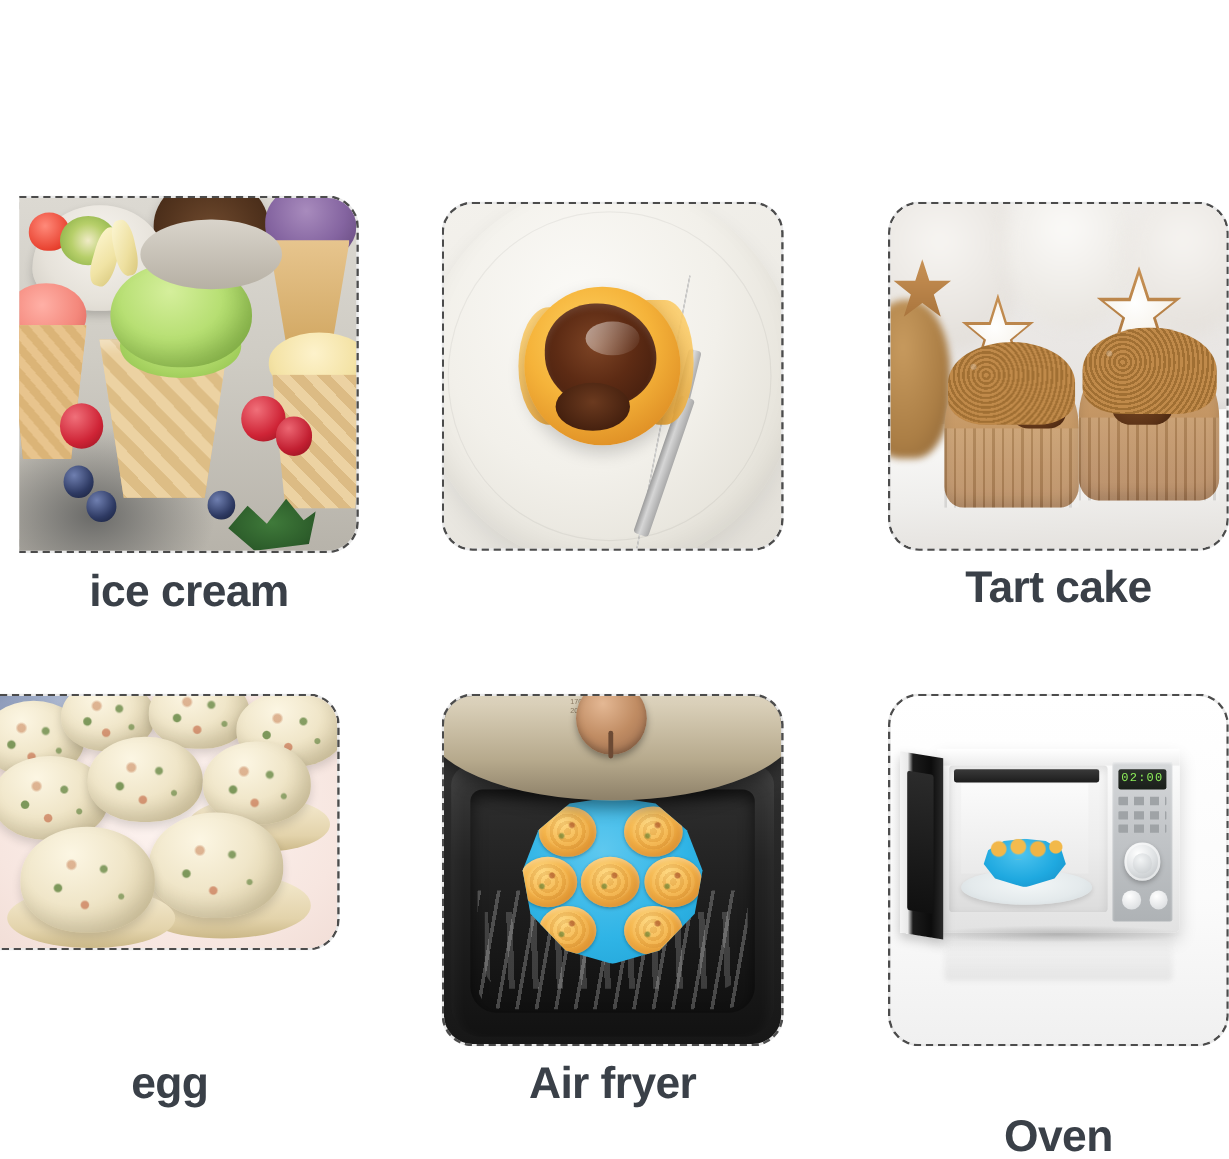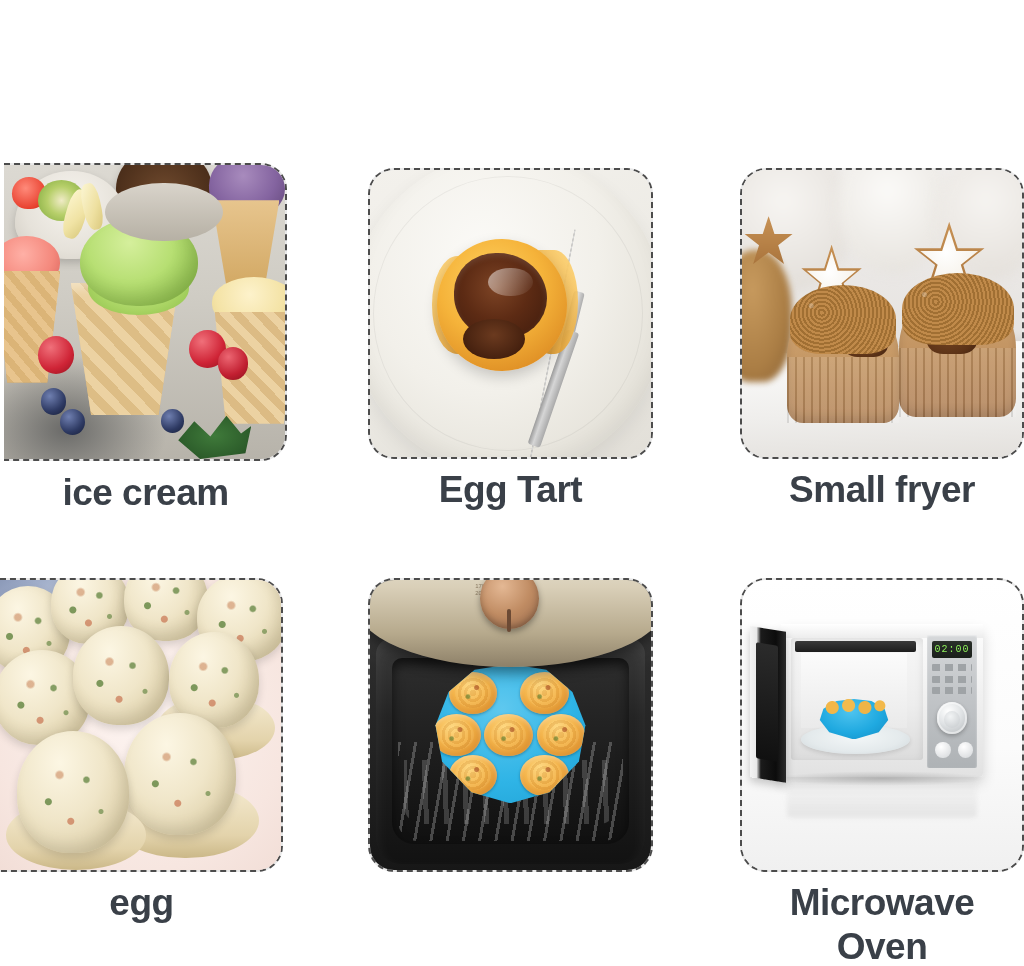"ice cream" div.cell { left: 4px -> 16px }
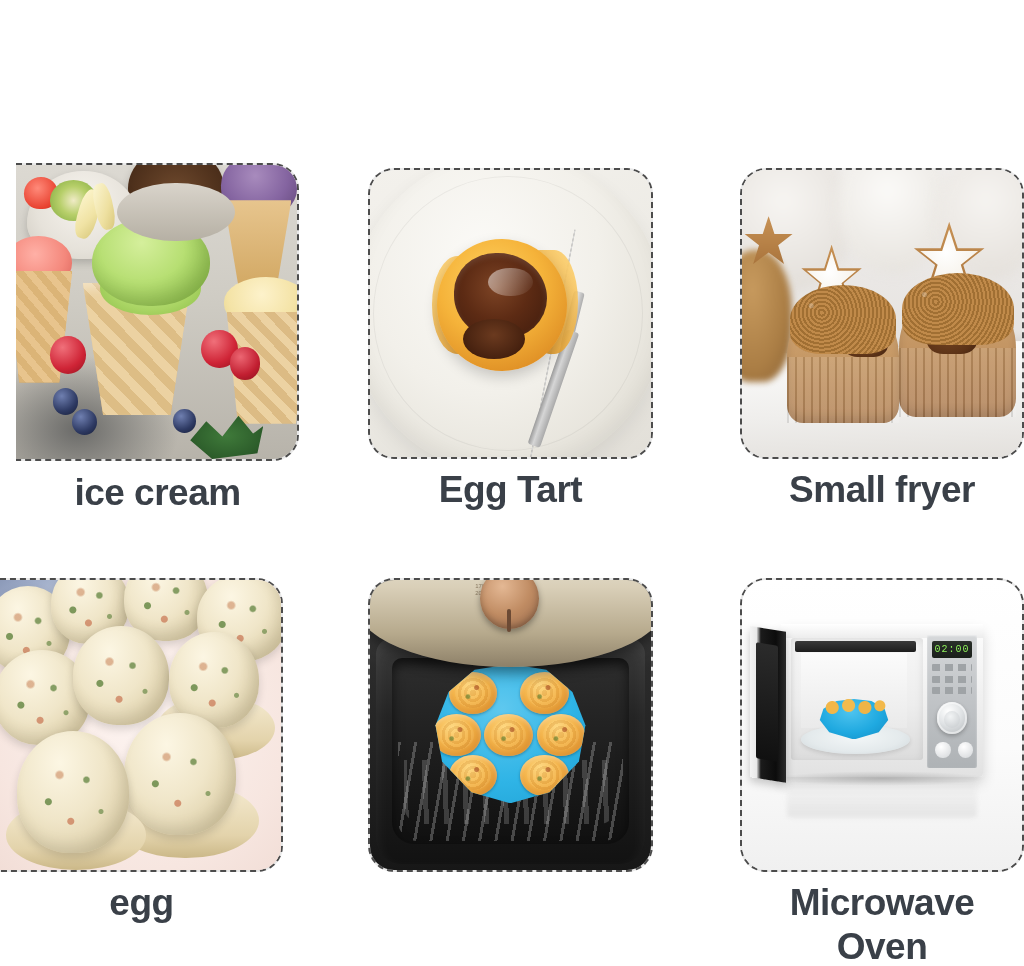"Egg Tart" div.caption { html: <div>Egg Tart</div> -> none }
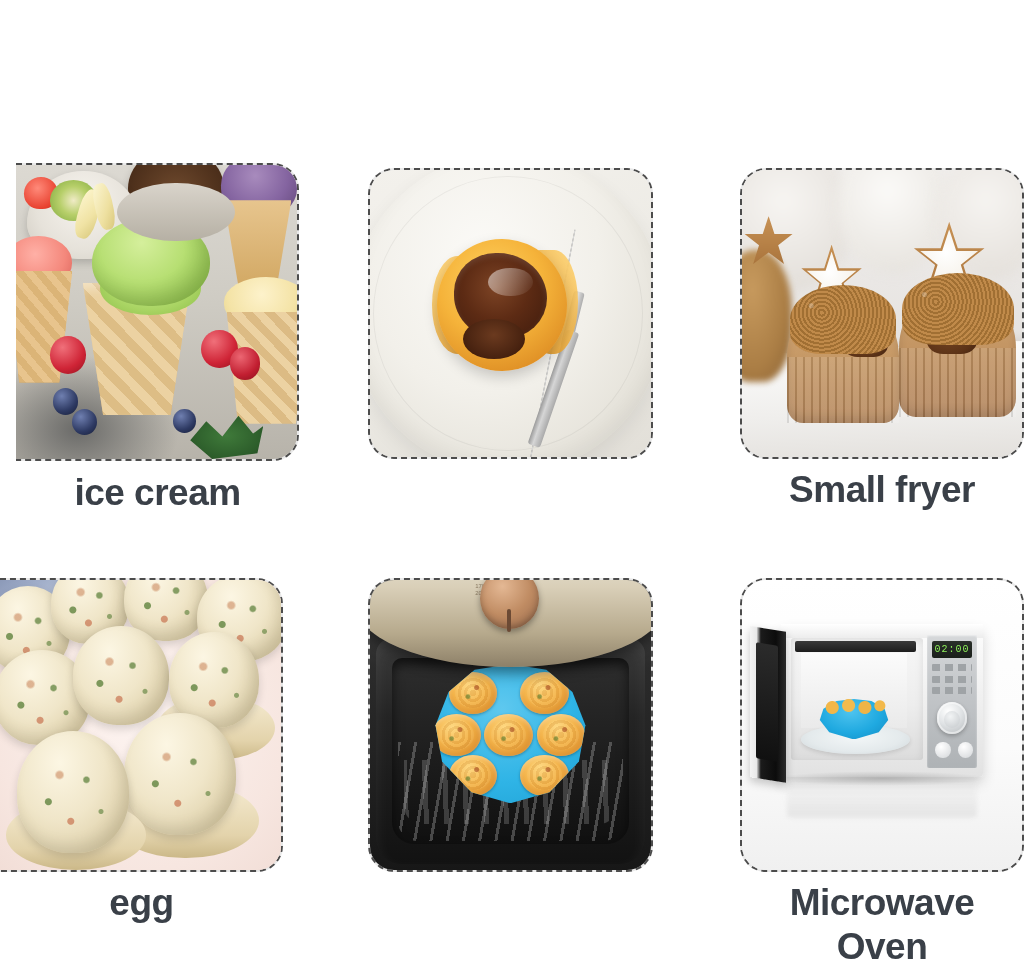"Small fryer" div.caption { text: Small fryer -> Tart cake }
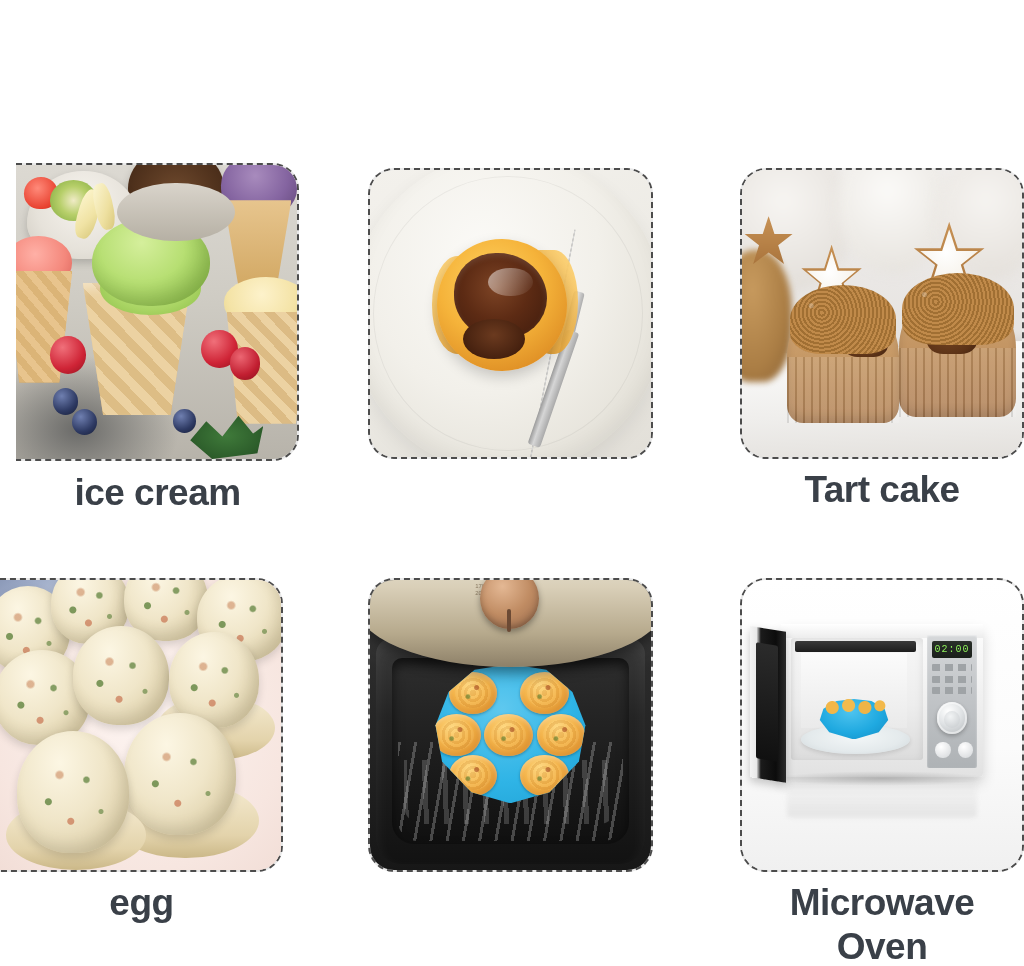"egg" div.cell { height: 294px -> 214px }
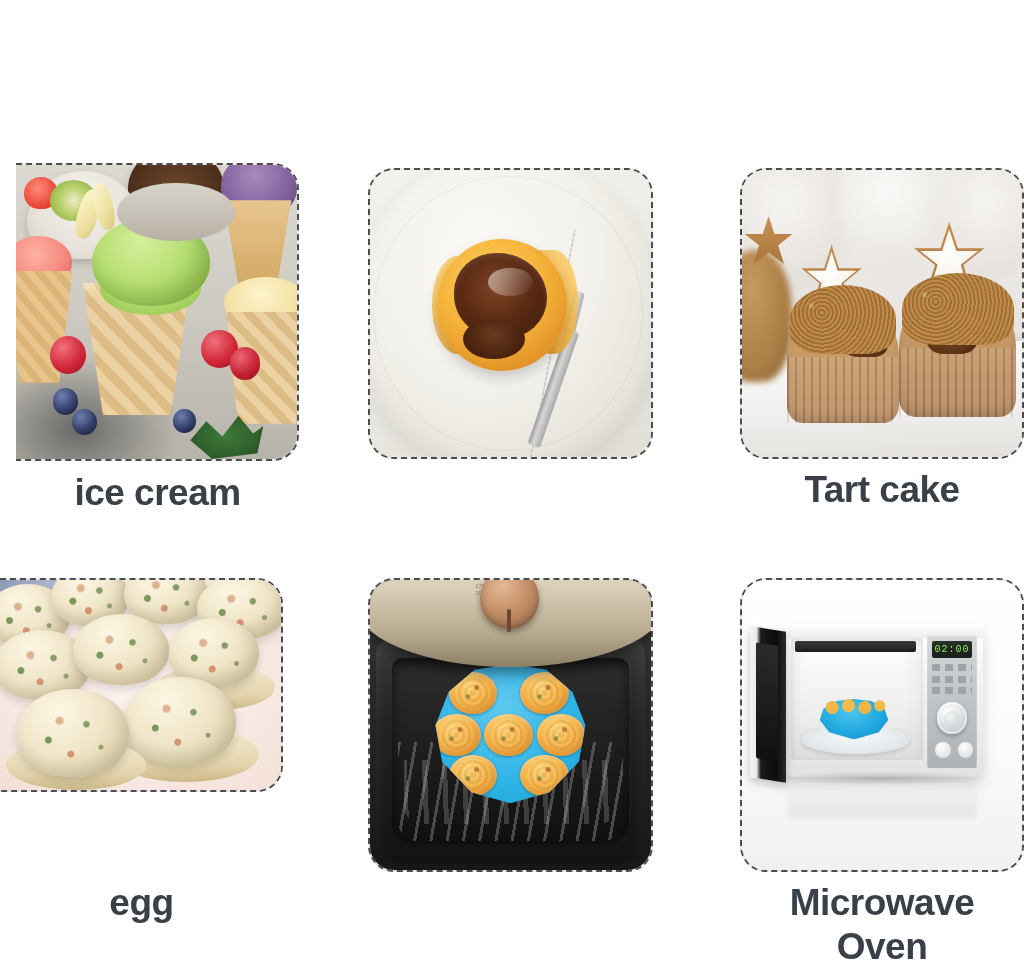"Air fryer" div.caption { html: none -> <div>Air fryer</div> }
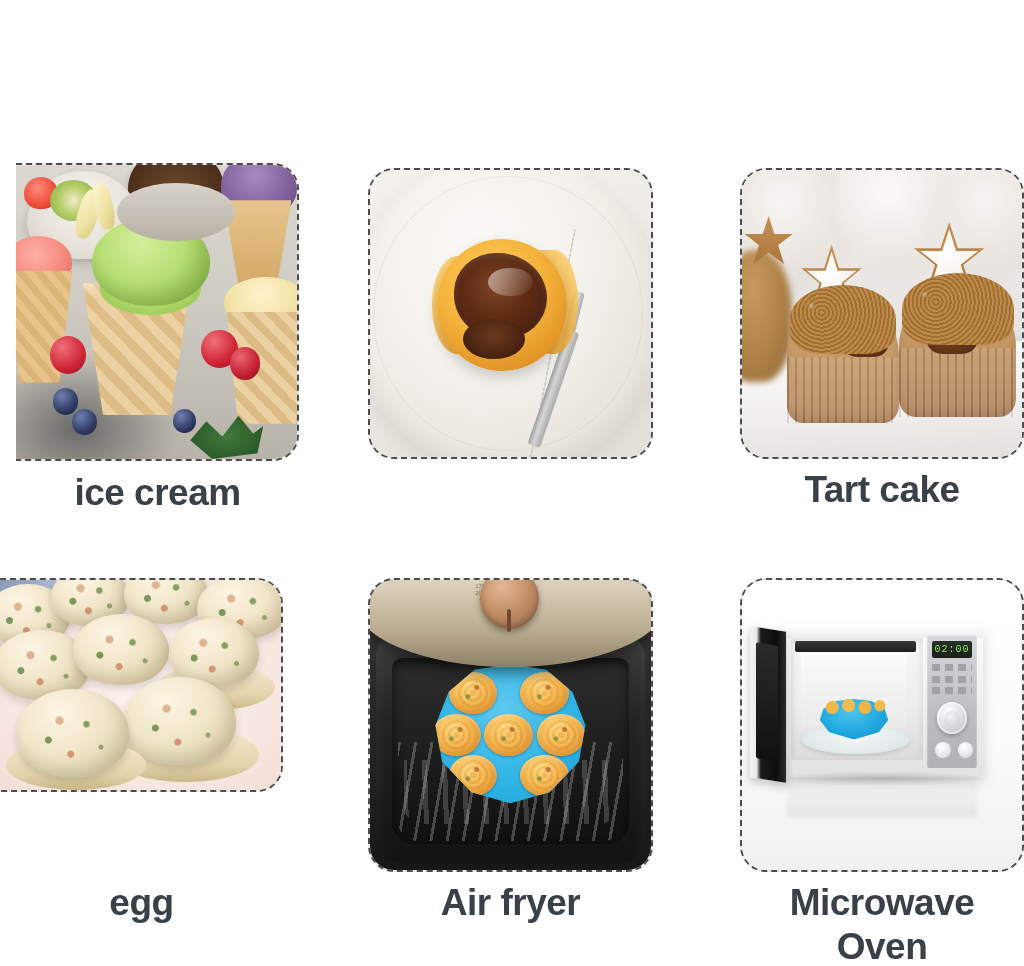"Microwave" div.caption { html: <div>Microwave</div> -> none }
